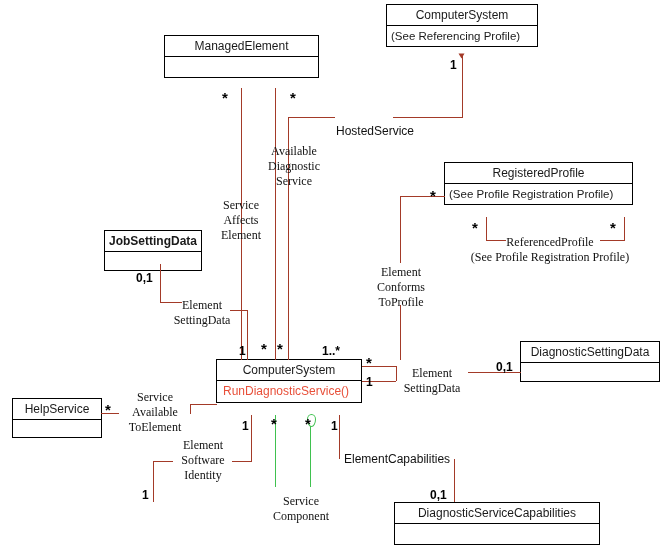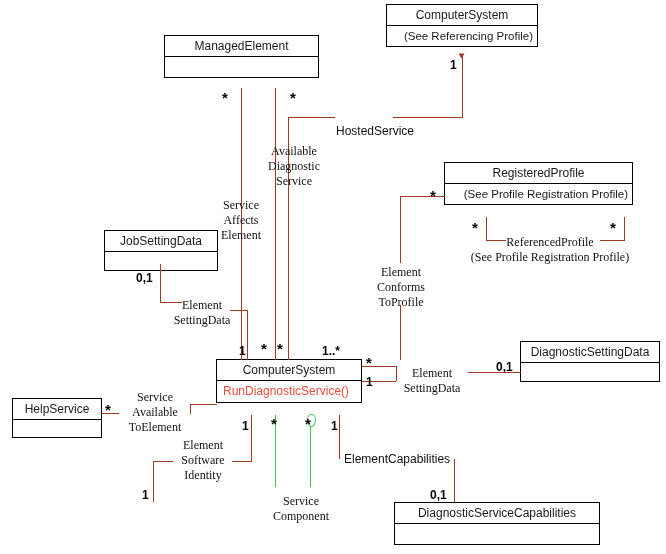"(See Referencing Profile)" .cls .sub { text-align: right -> left }
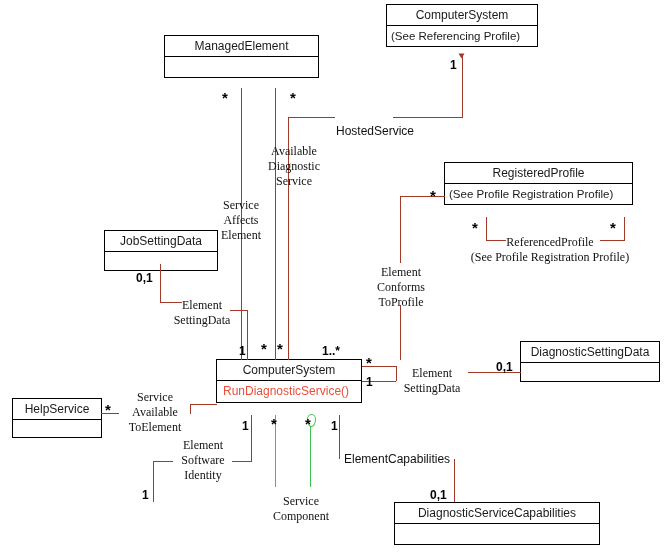"JobSettingData" div.cls { font-weight: none -> bold; width: 114px -> 98px }
